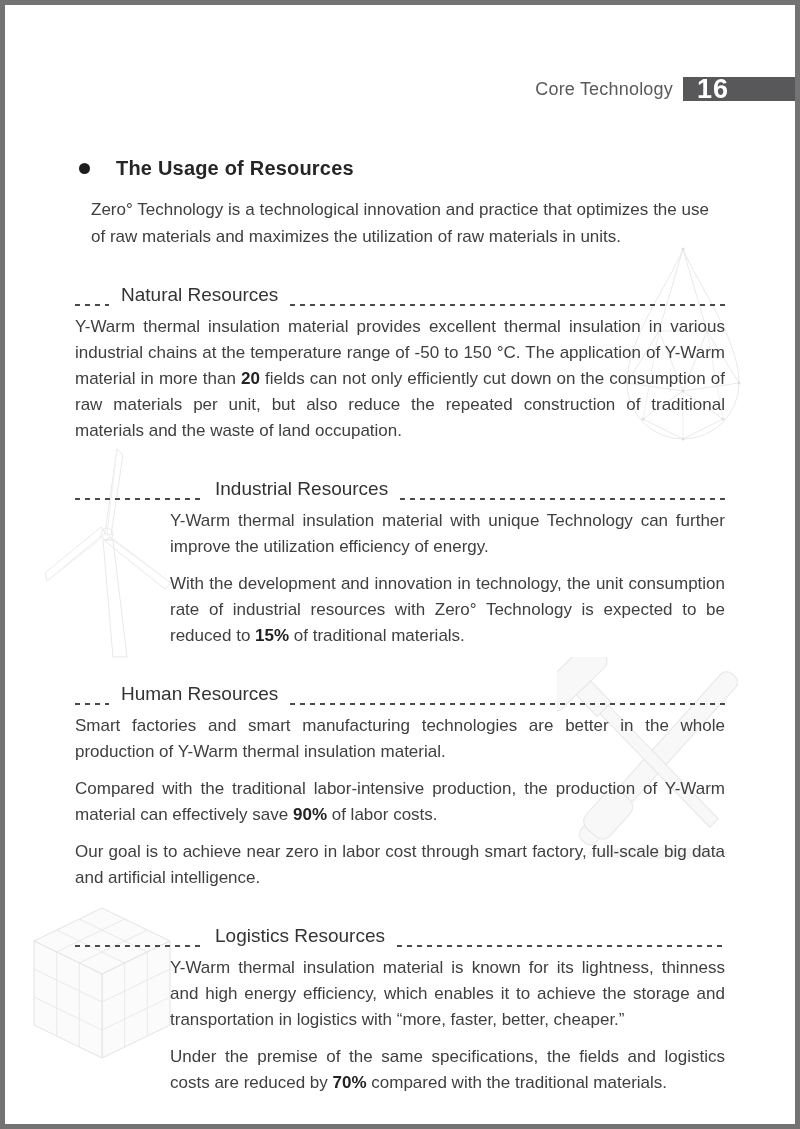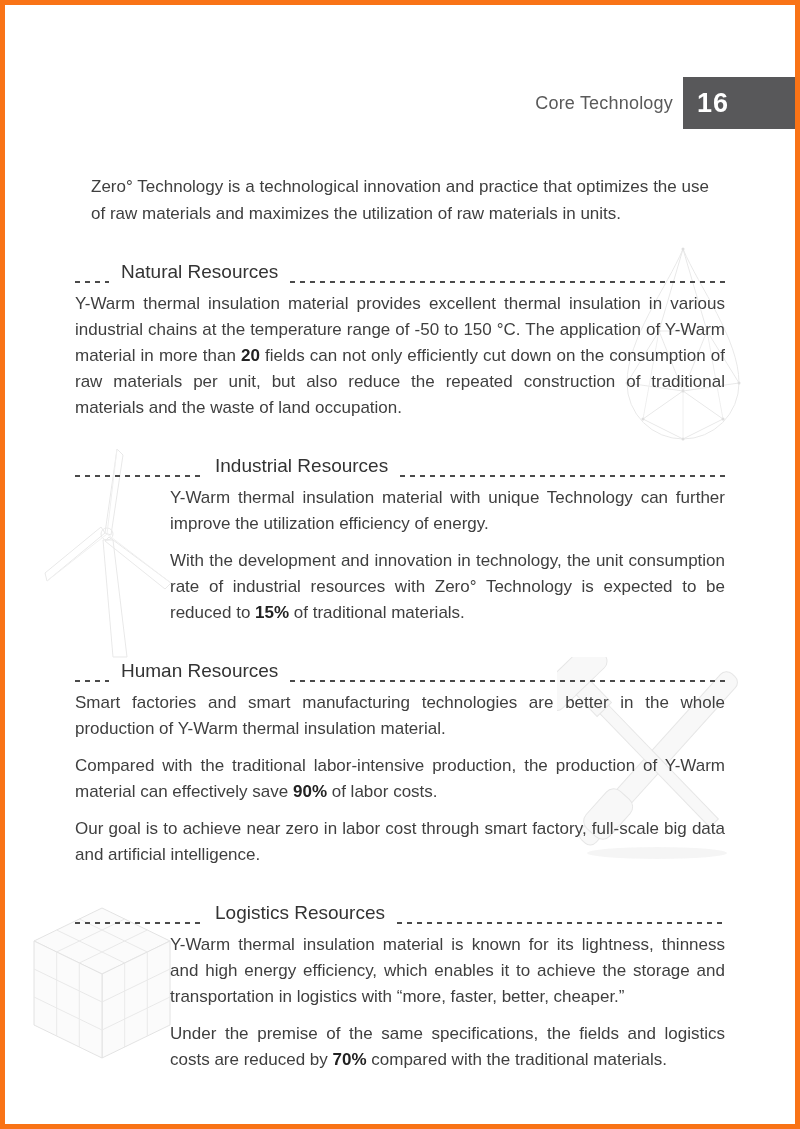"Core Technology" .frame { border: 5px solid #f97316 -> 5px solid #737373 }
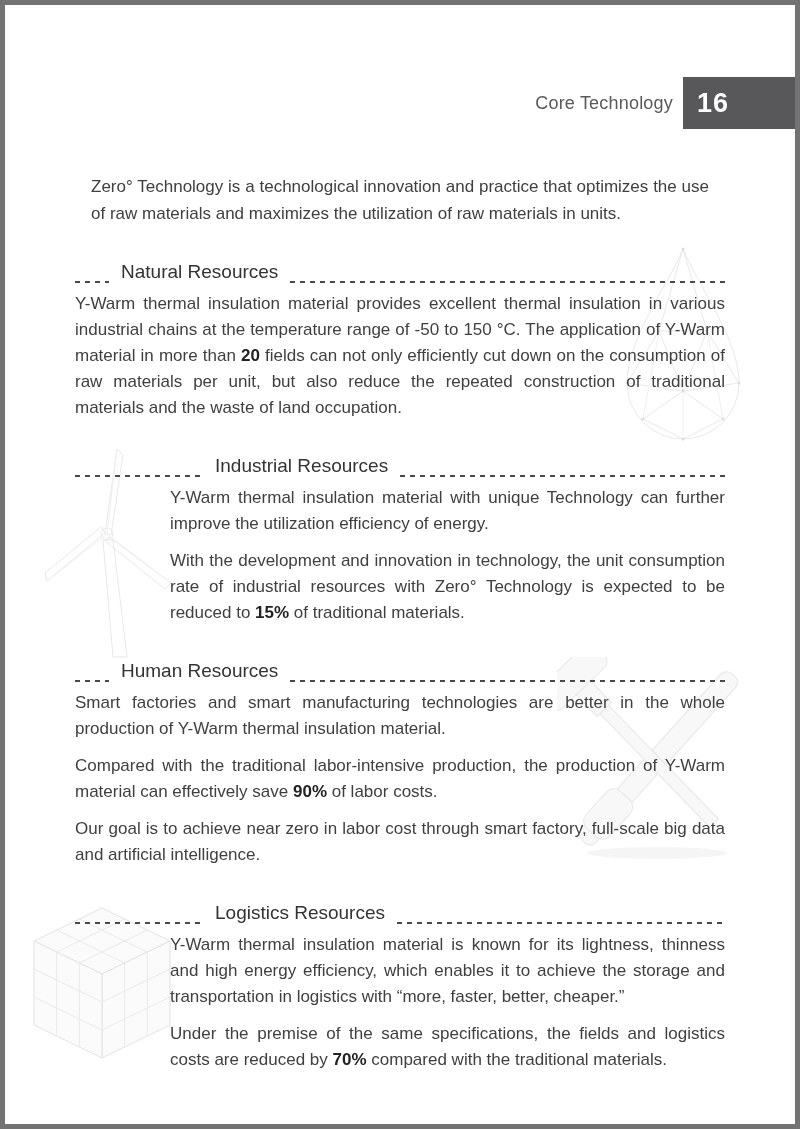"16" .page-num-box { height: 52px -> 24px }
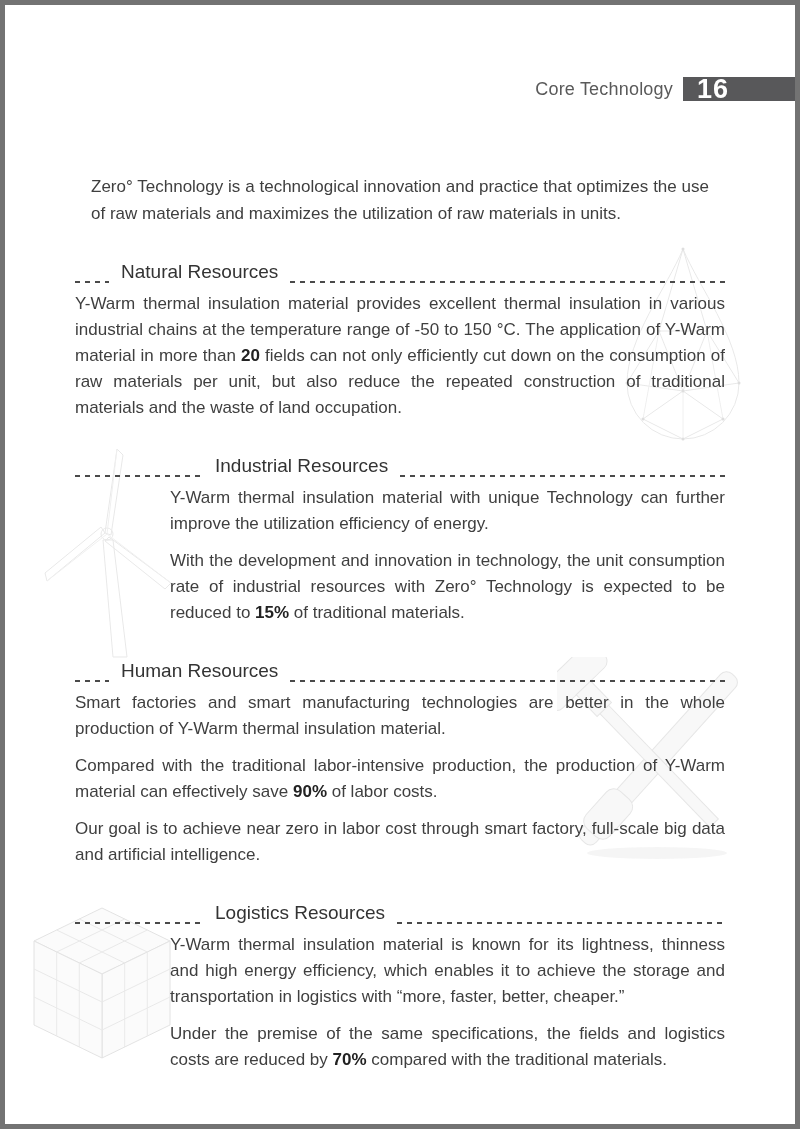"The Usage of Resources" div.title-row { html: none -> <div> <span></span> <span>The Usage of Resources</span> </div> }
